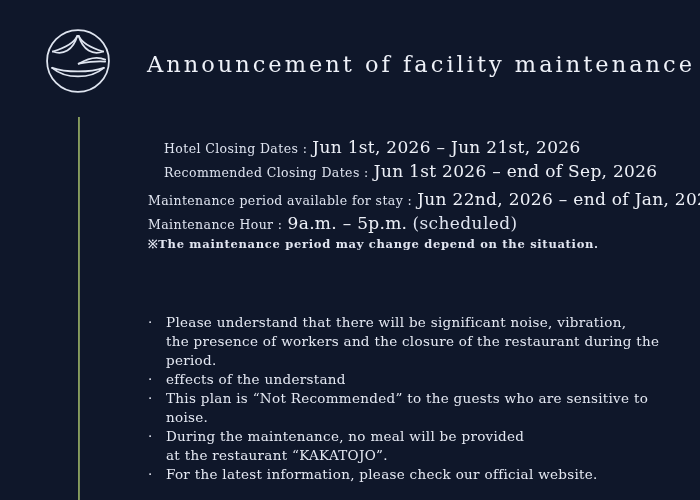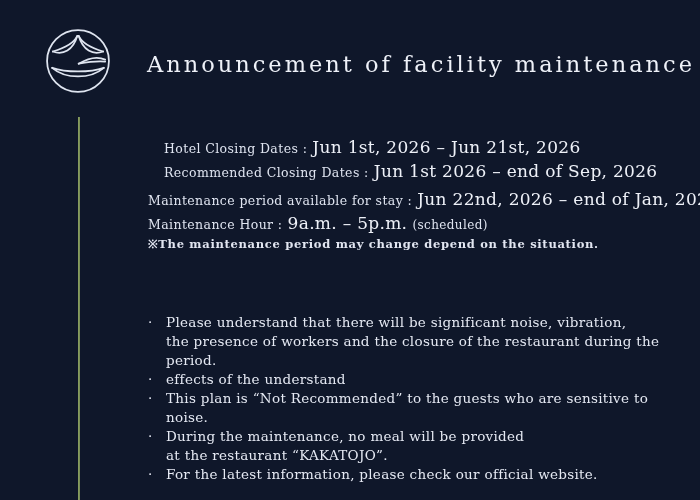"(scheduled)" .small-suffix { font-size: 12px -> 17px }
